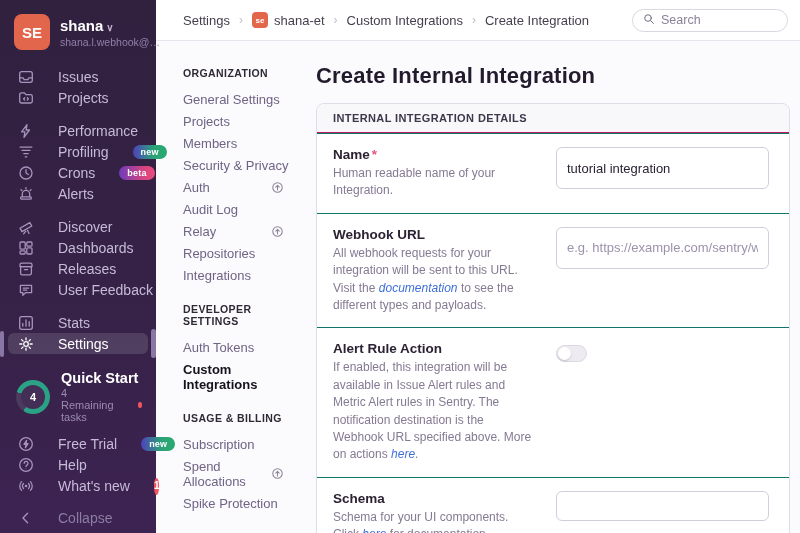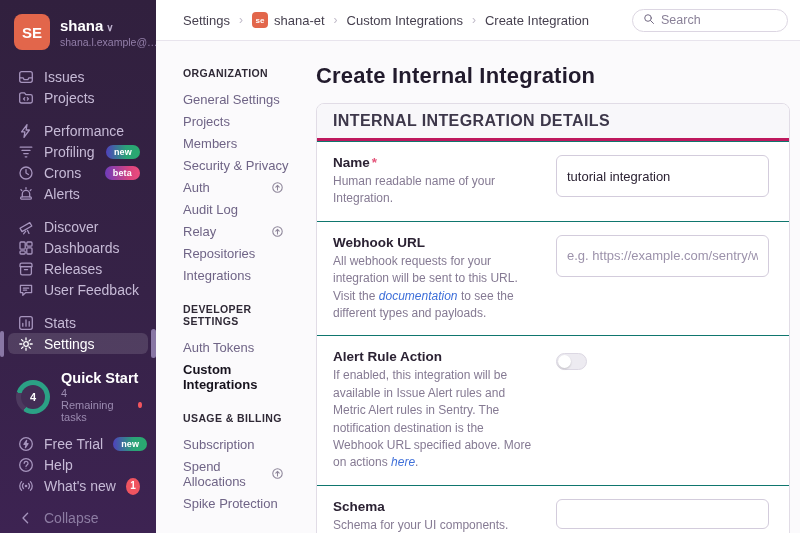"shana.l.example@…" div.uemail { text: shana.l.example@ -> shana.l.webhook@ }
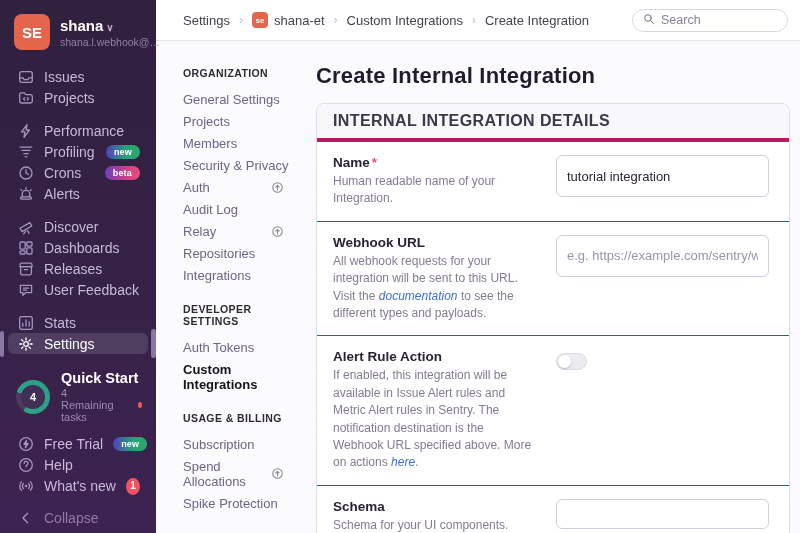"Issues" .nav-item { gap: 10px -> 24px }
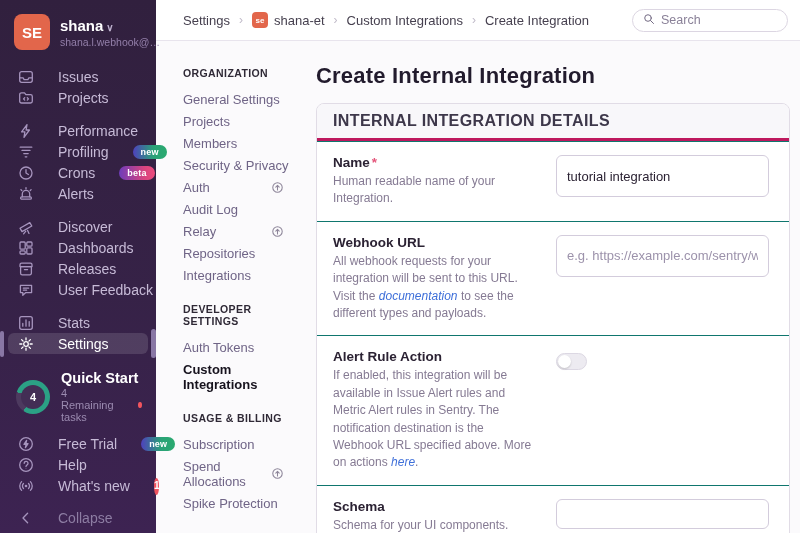"INTERNAL INTEGRATION DETAILS" .panel-header { border-bottom: 3px solid #be185d -> 1px solid #be185d; font-size: 16px -> 11px }
